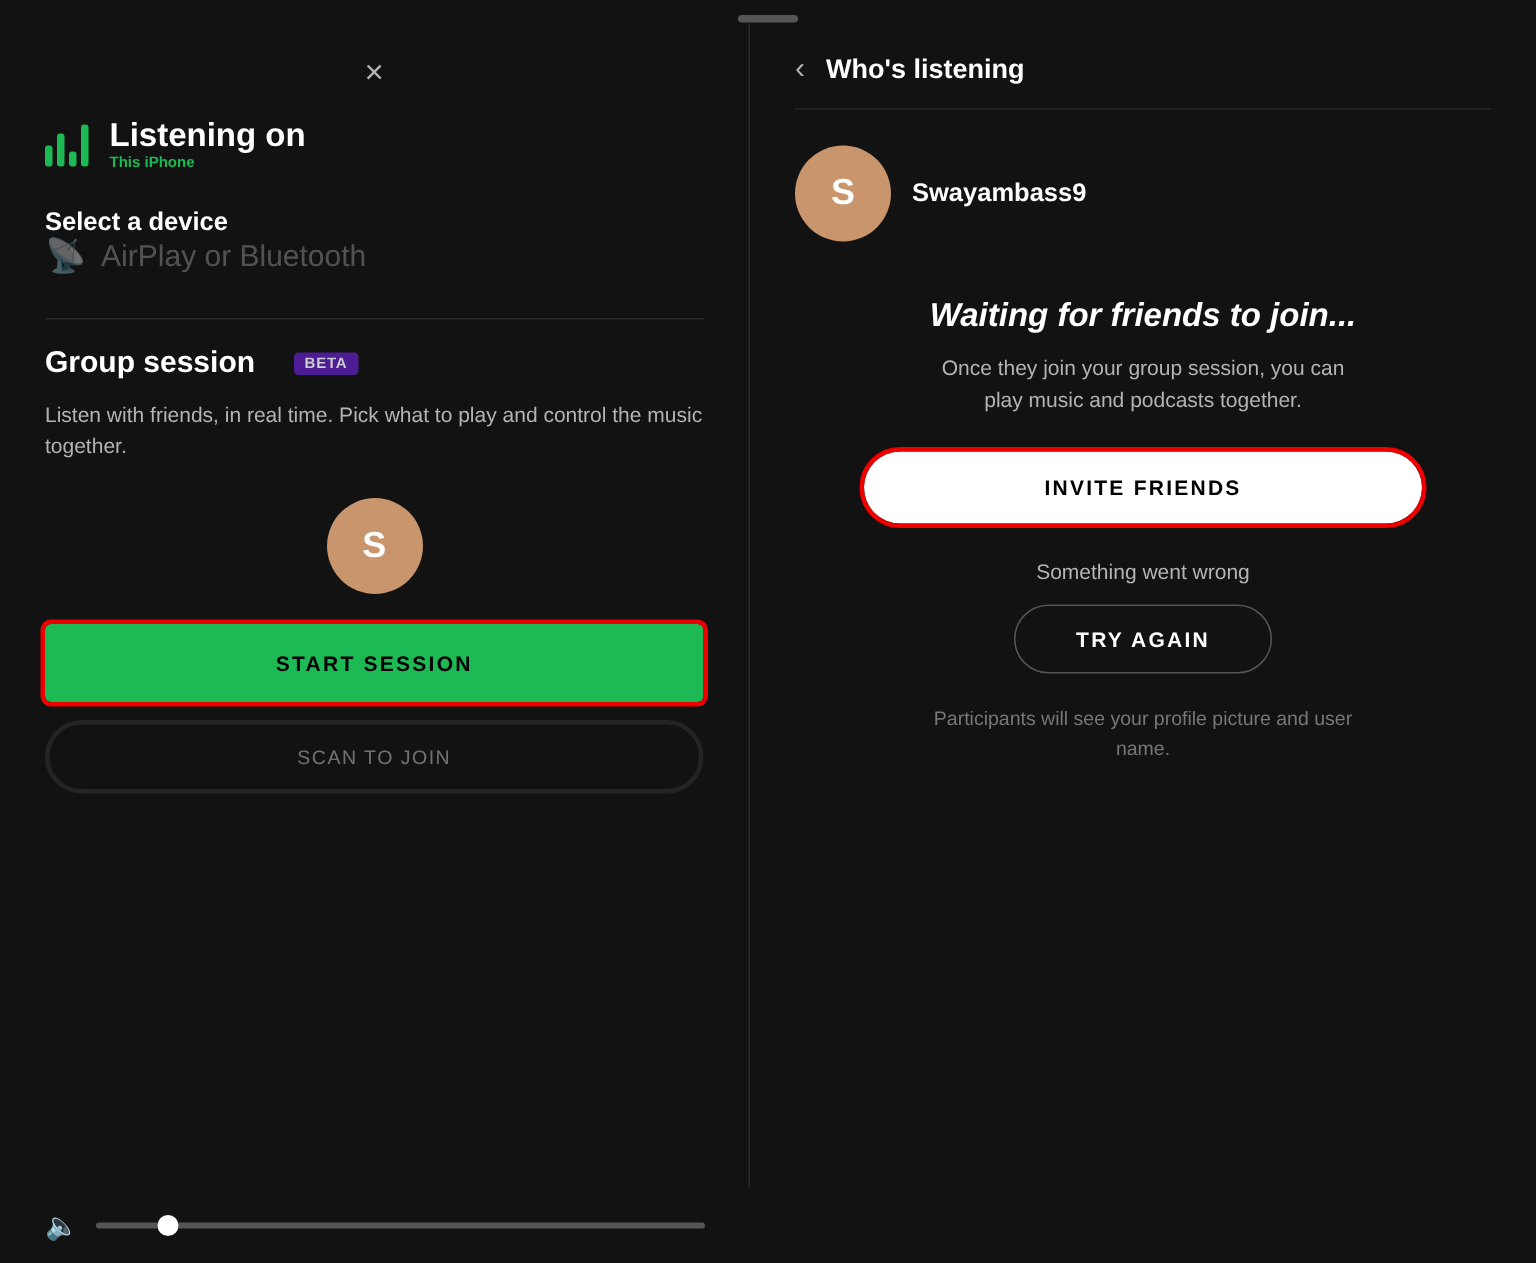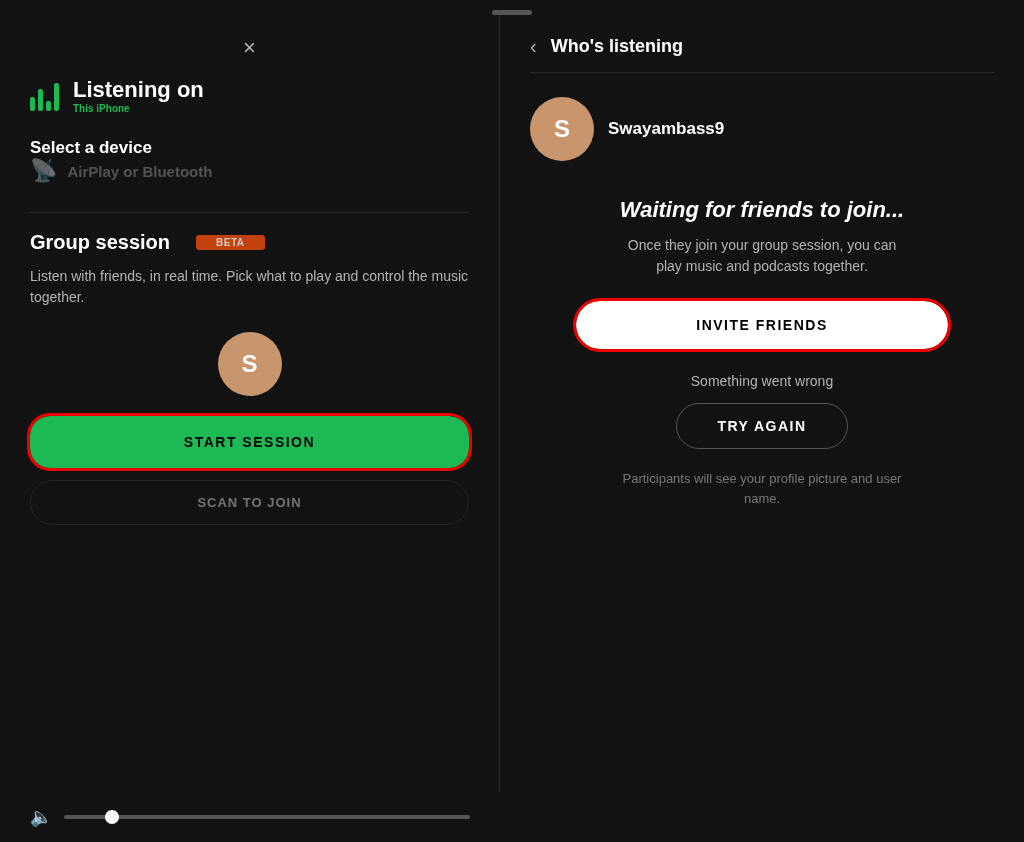"AirPlay or Bluetooth" .device-name { font-size: 15px -> 20px; font-weight: bold -> none }
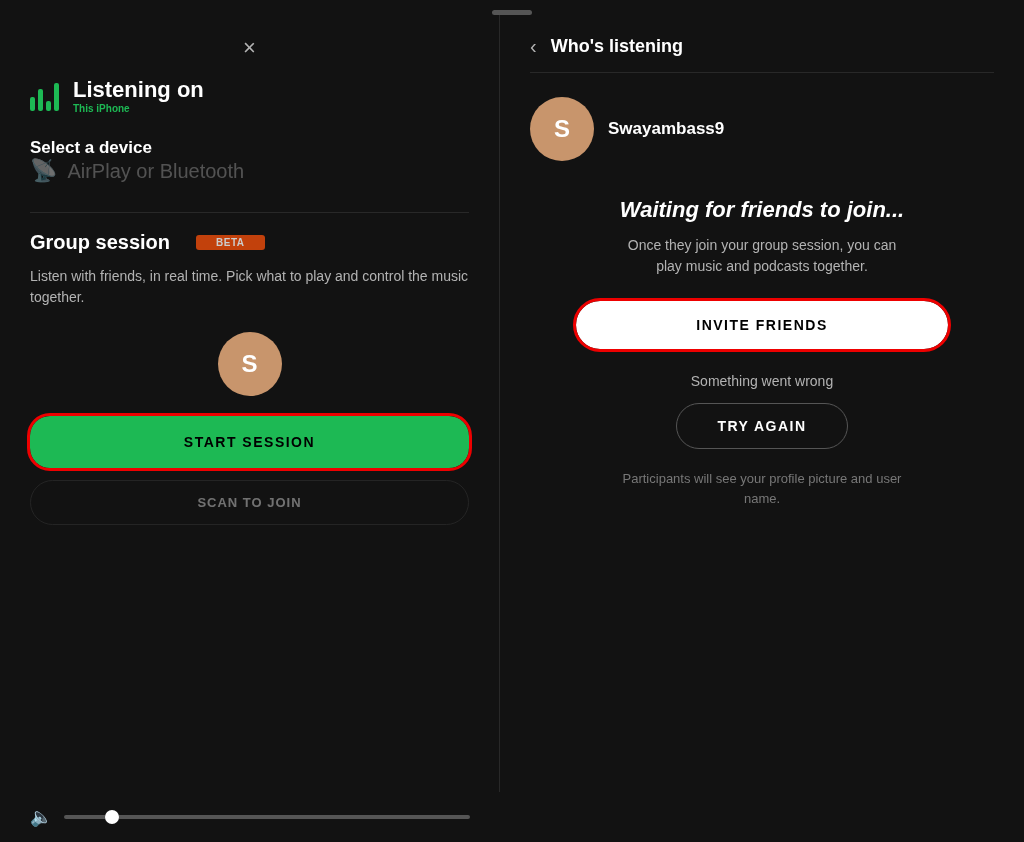"BETA" .beta-badge { background: #c2410c -> #4c1d95; padding: 2px 20px -> 2px 7px }
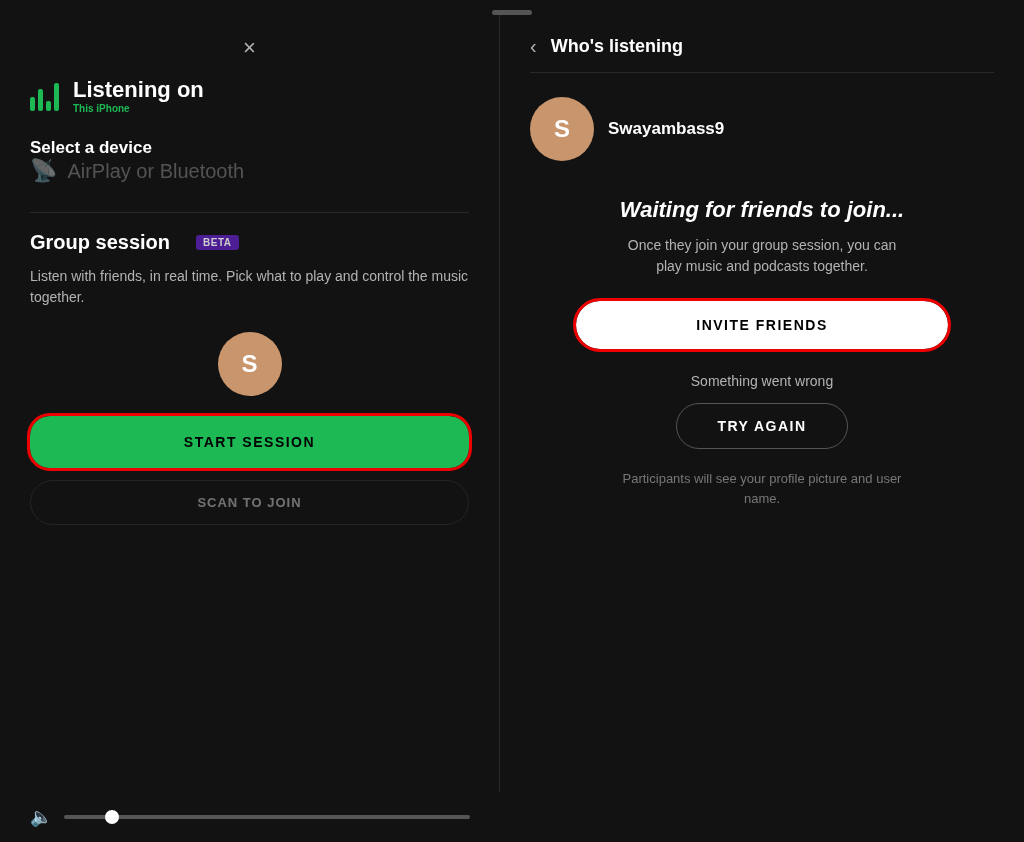"START SESSION" .start-session-btn { border-radius: 20px -> 4px }
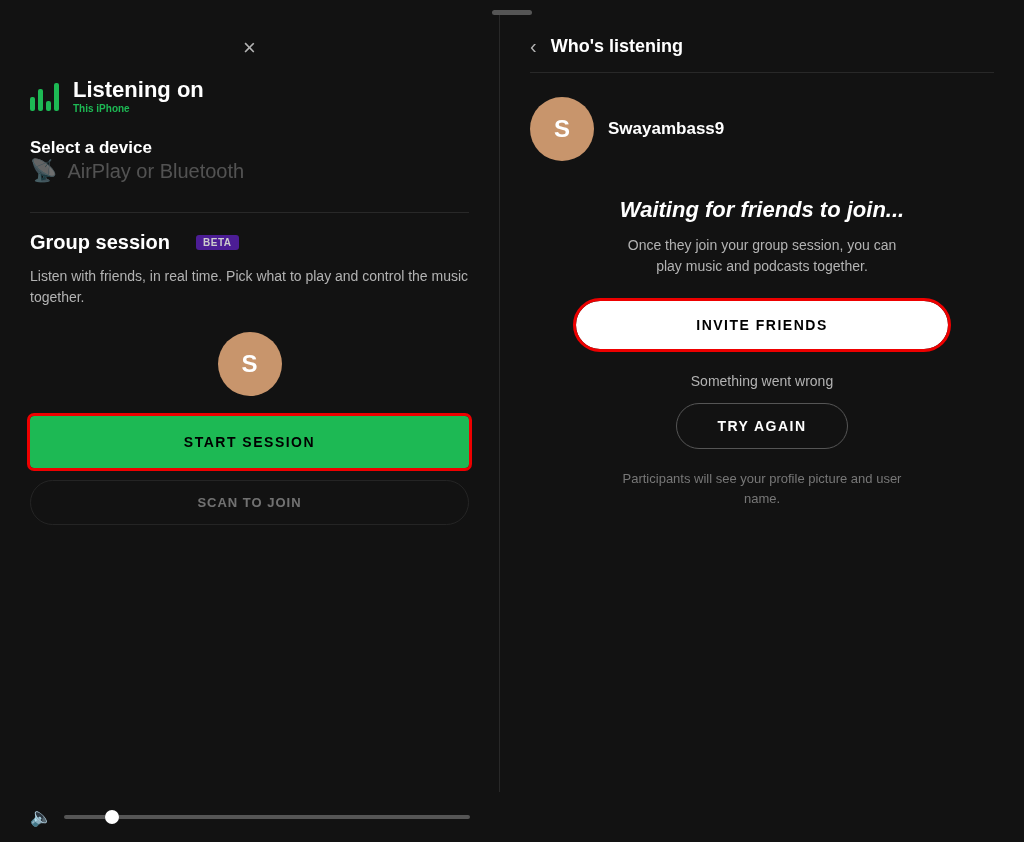"SCAN TO JOIN" .scan-to-join-btn { border: 1px solid #404040 -> 3px solid #404040; font-weight: 700 -> 400 }
